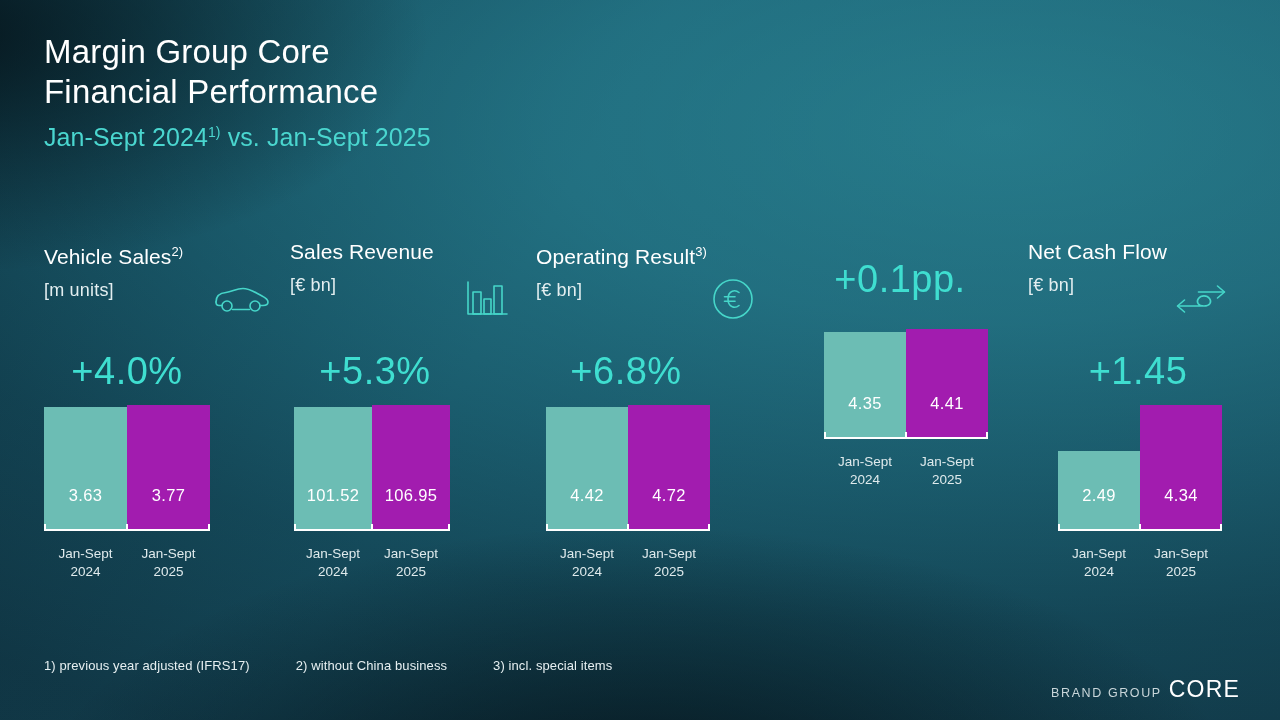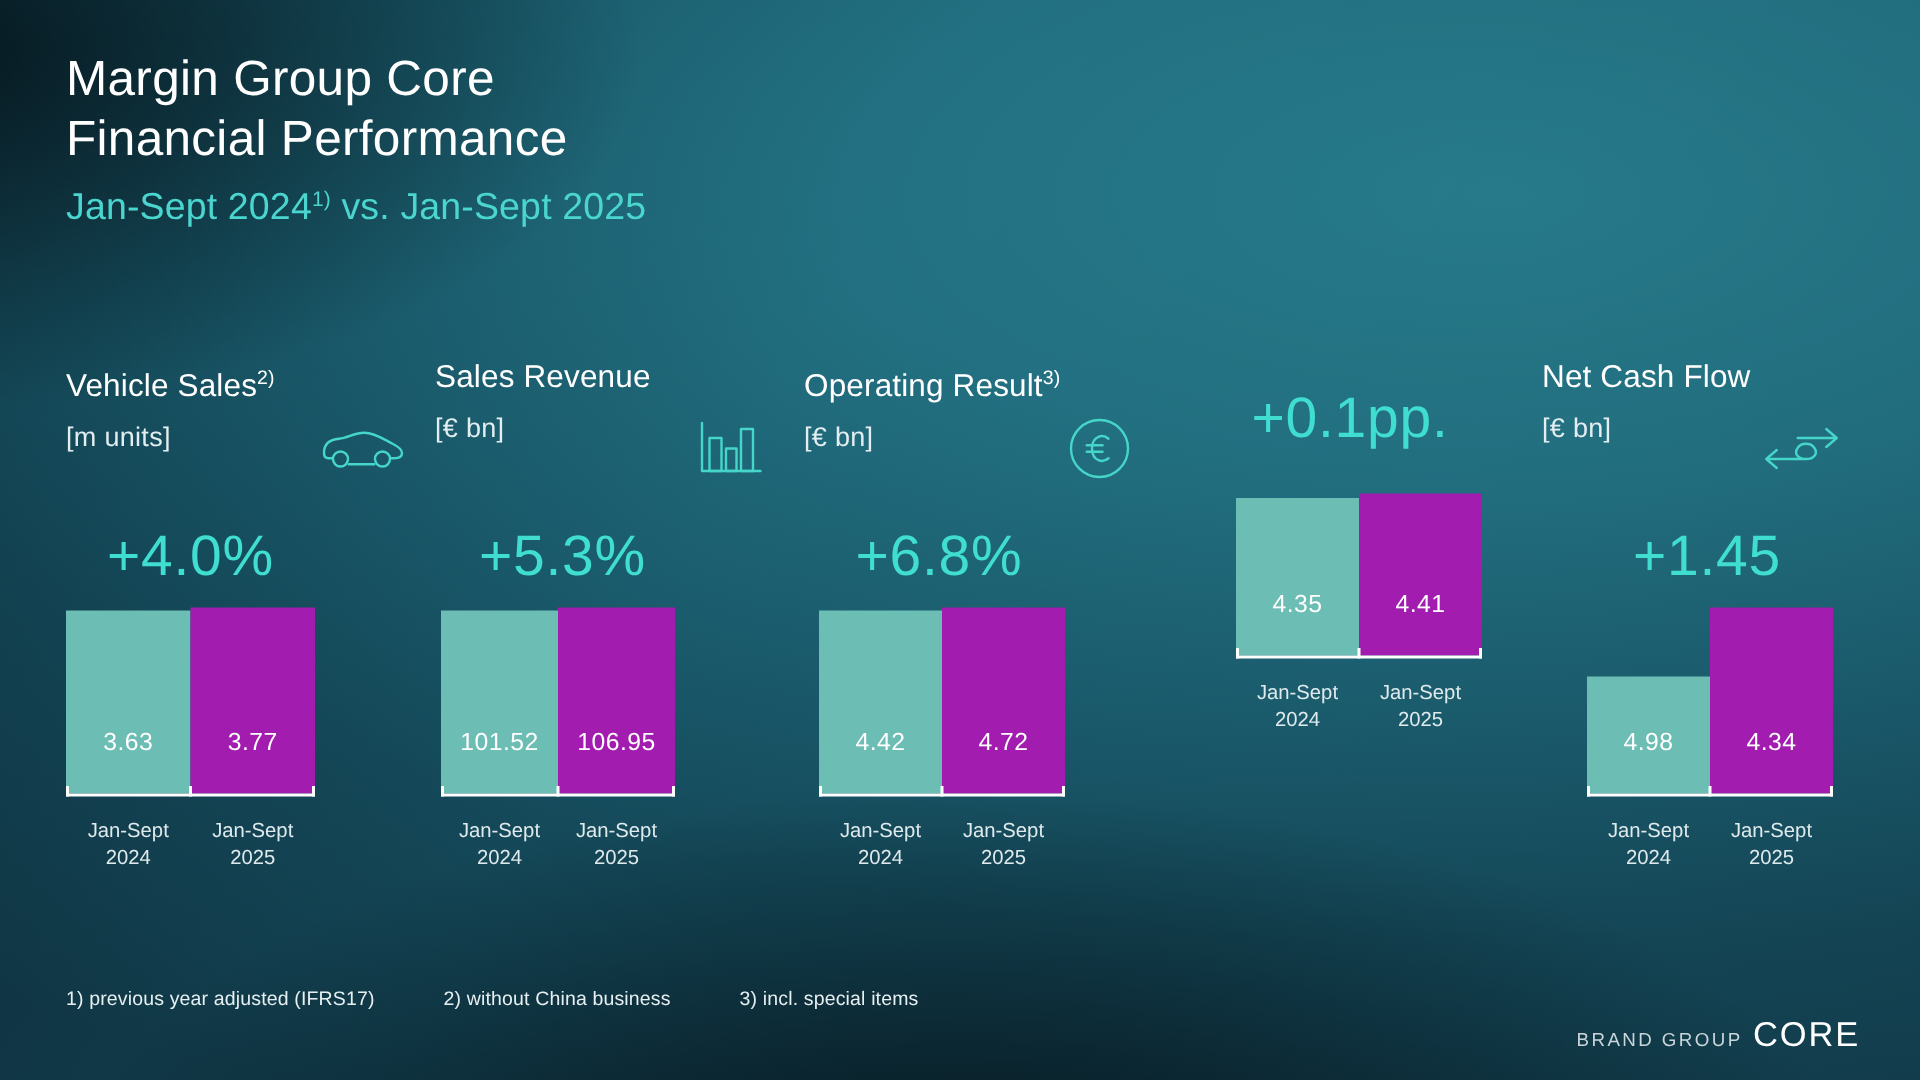"4.98" div.bar-value { text: 4.98 -> 2.49 }
